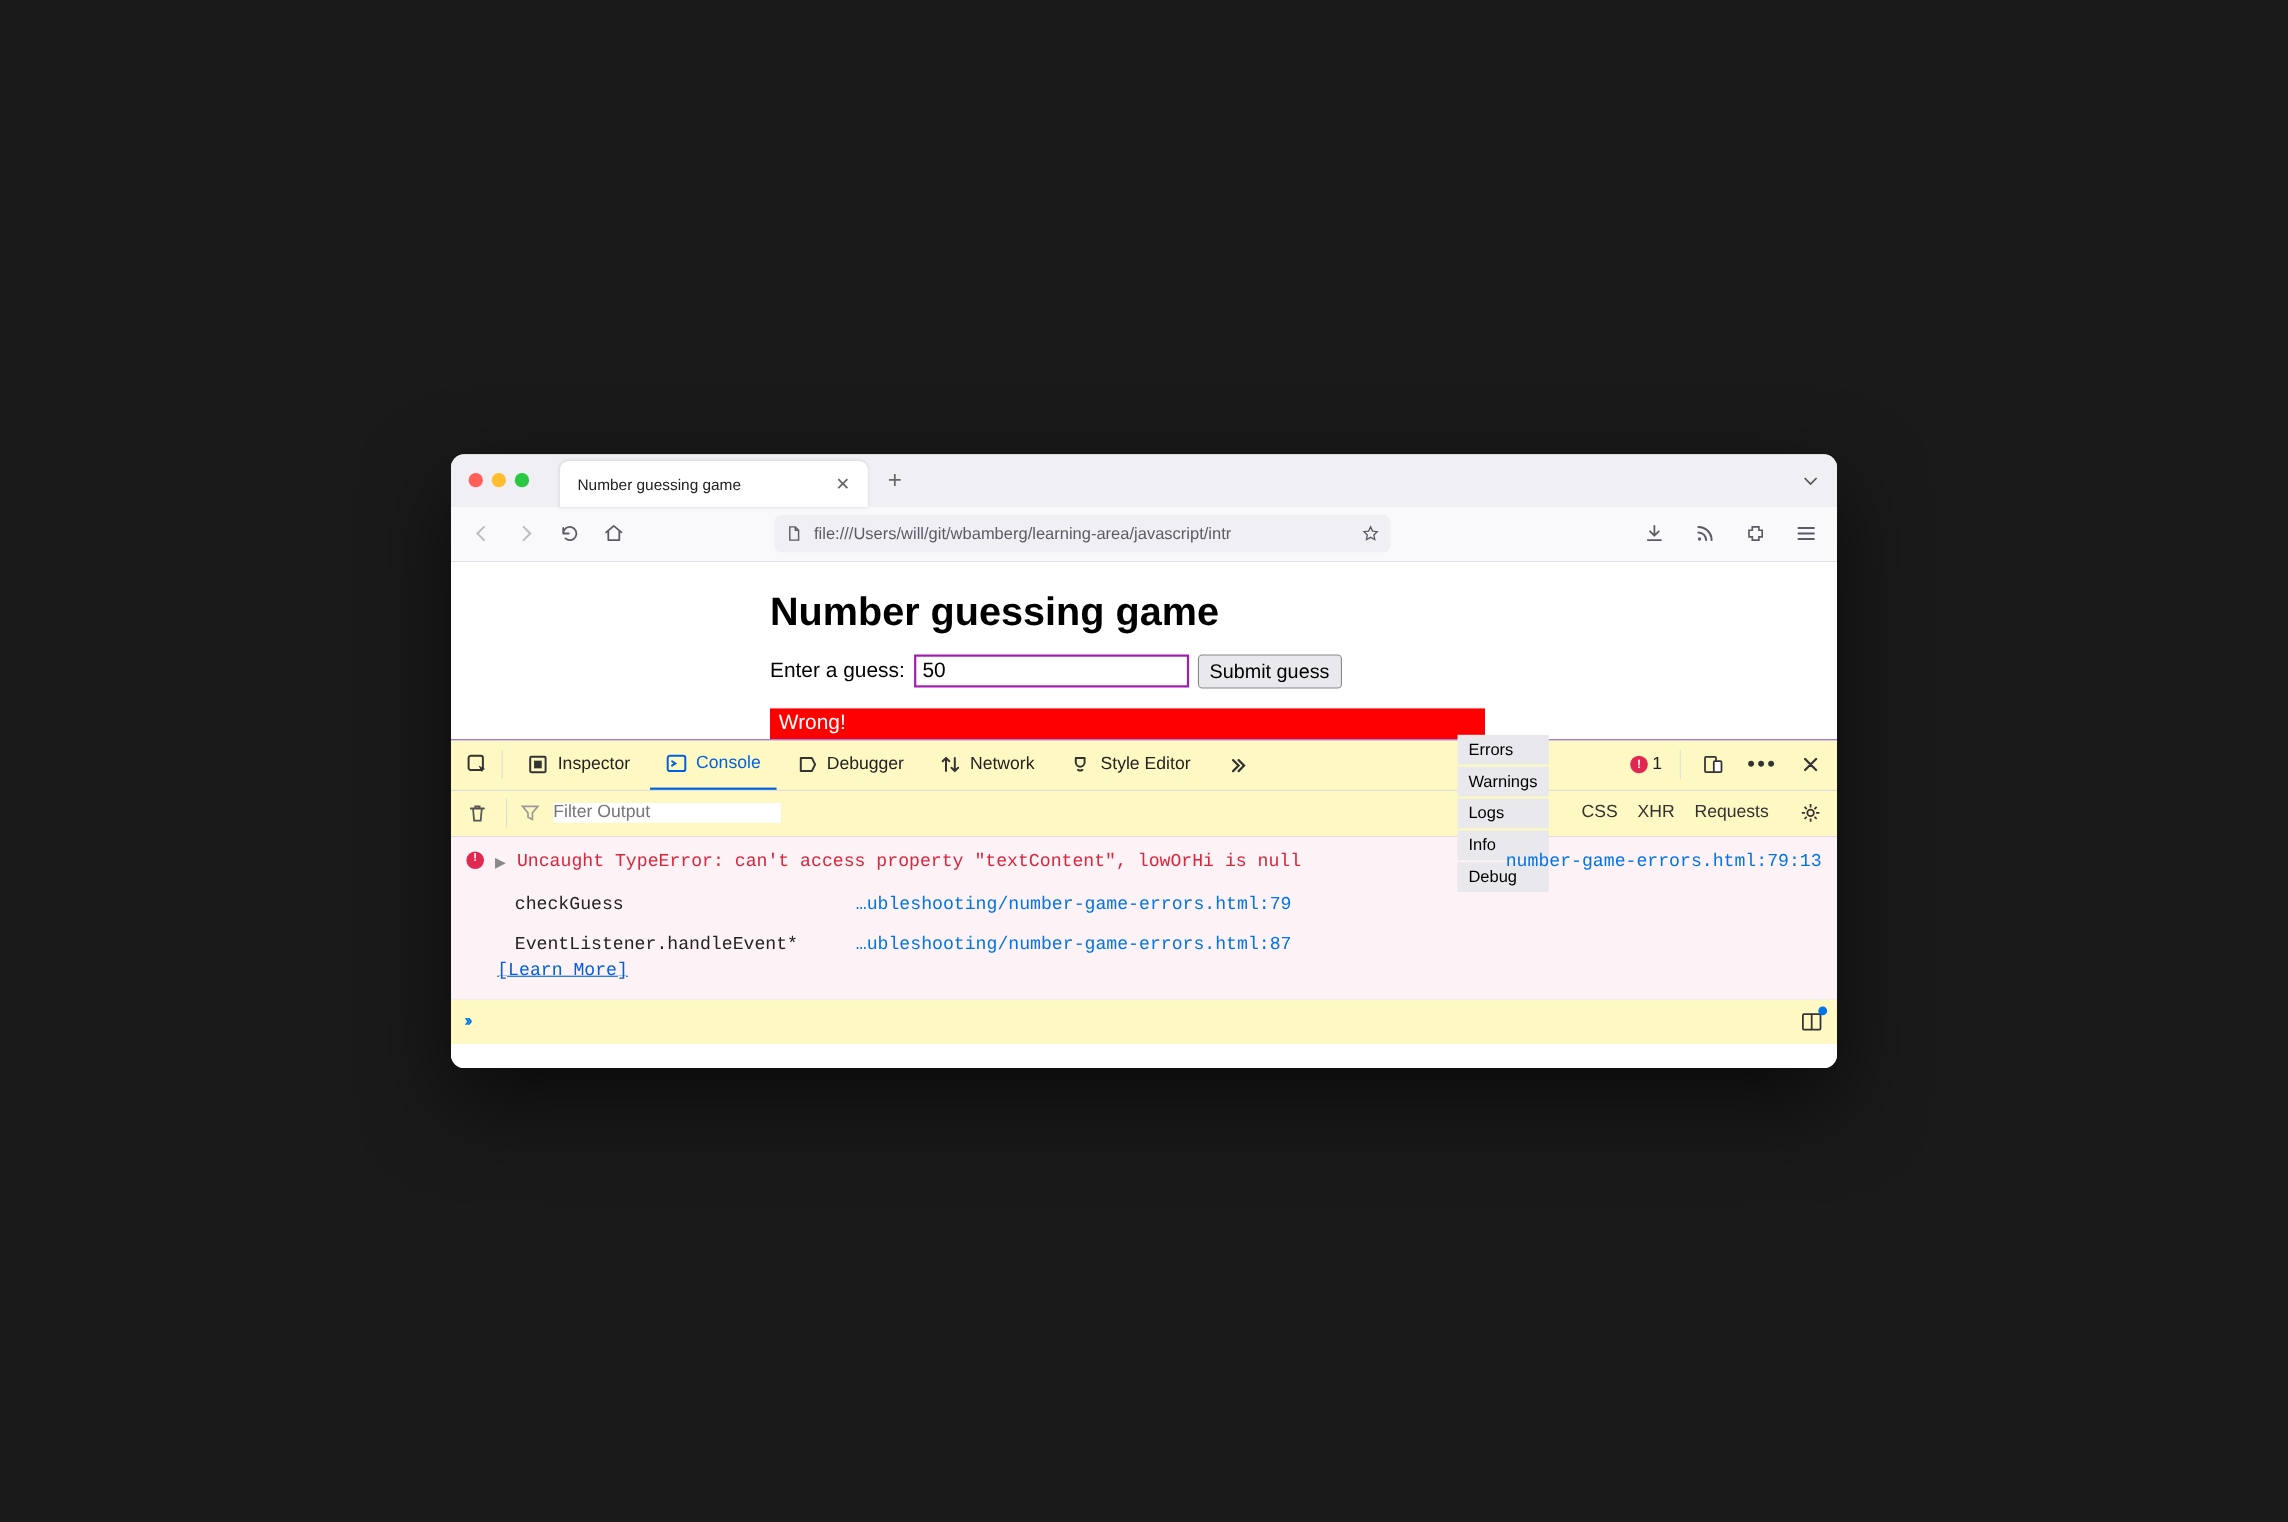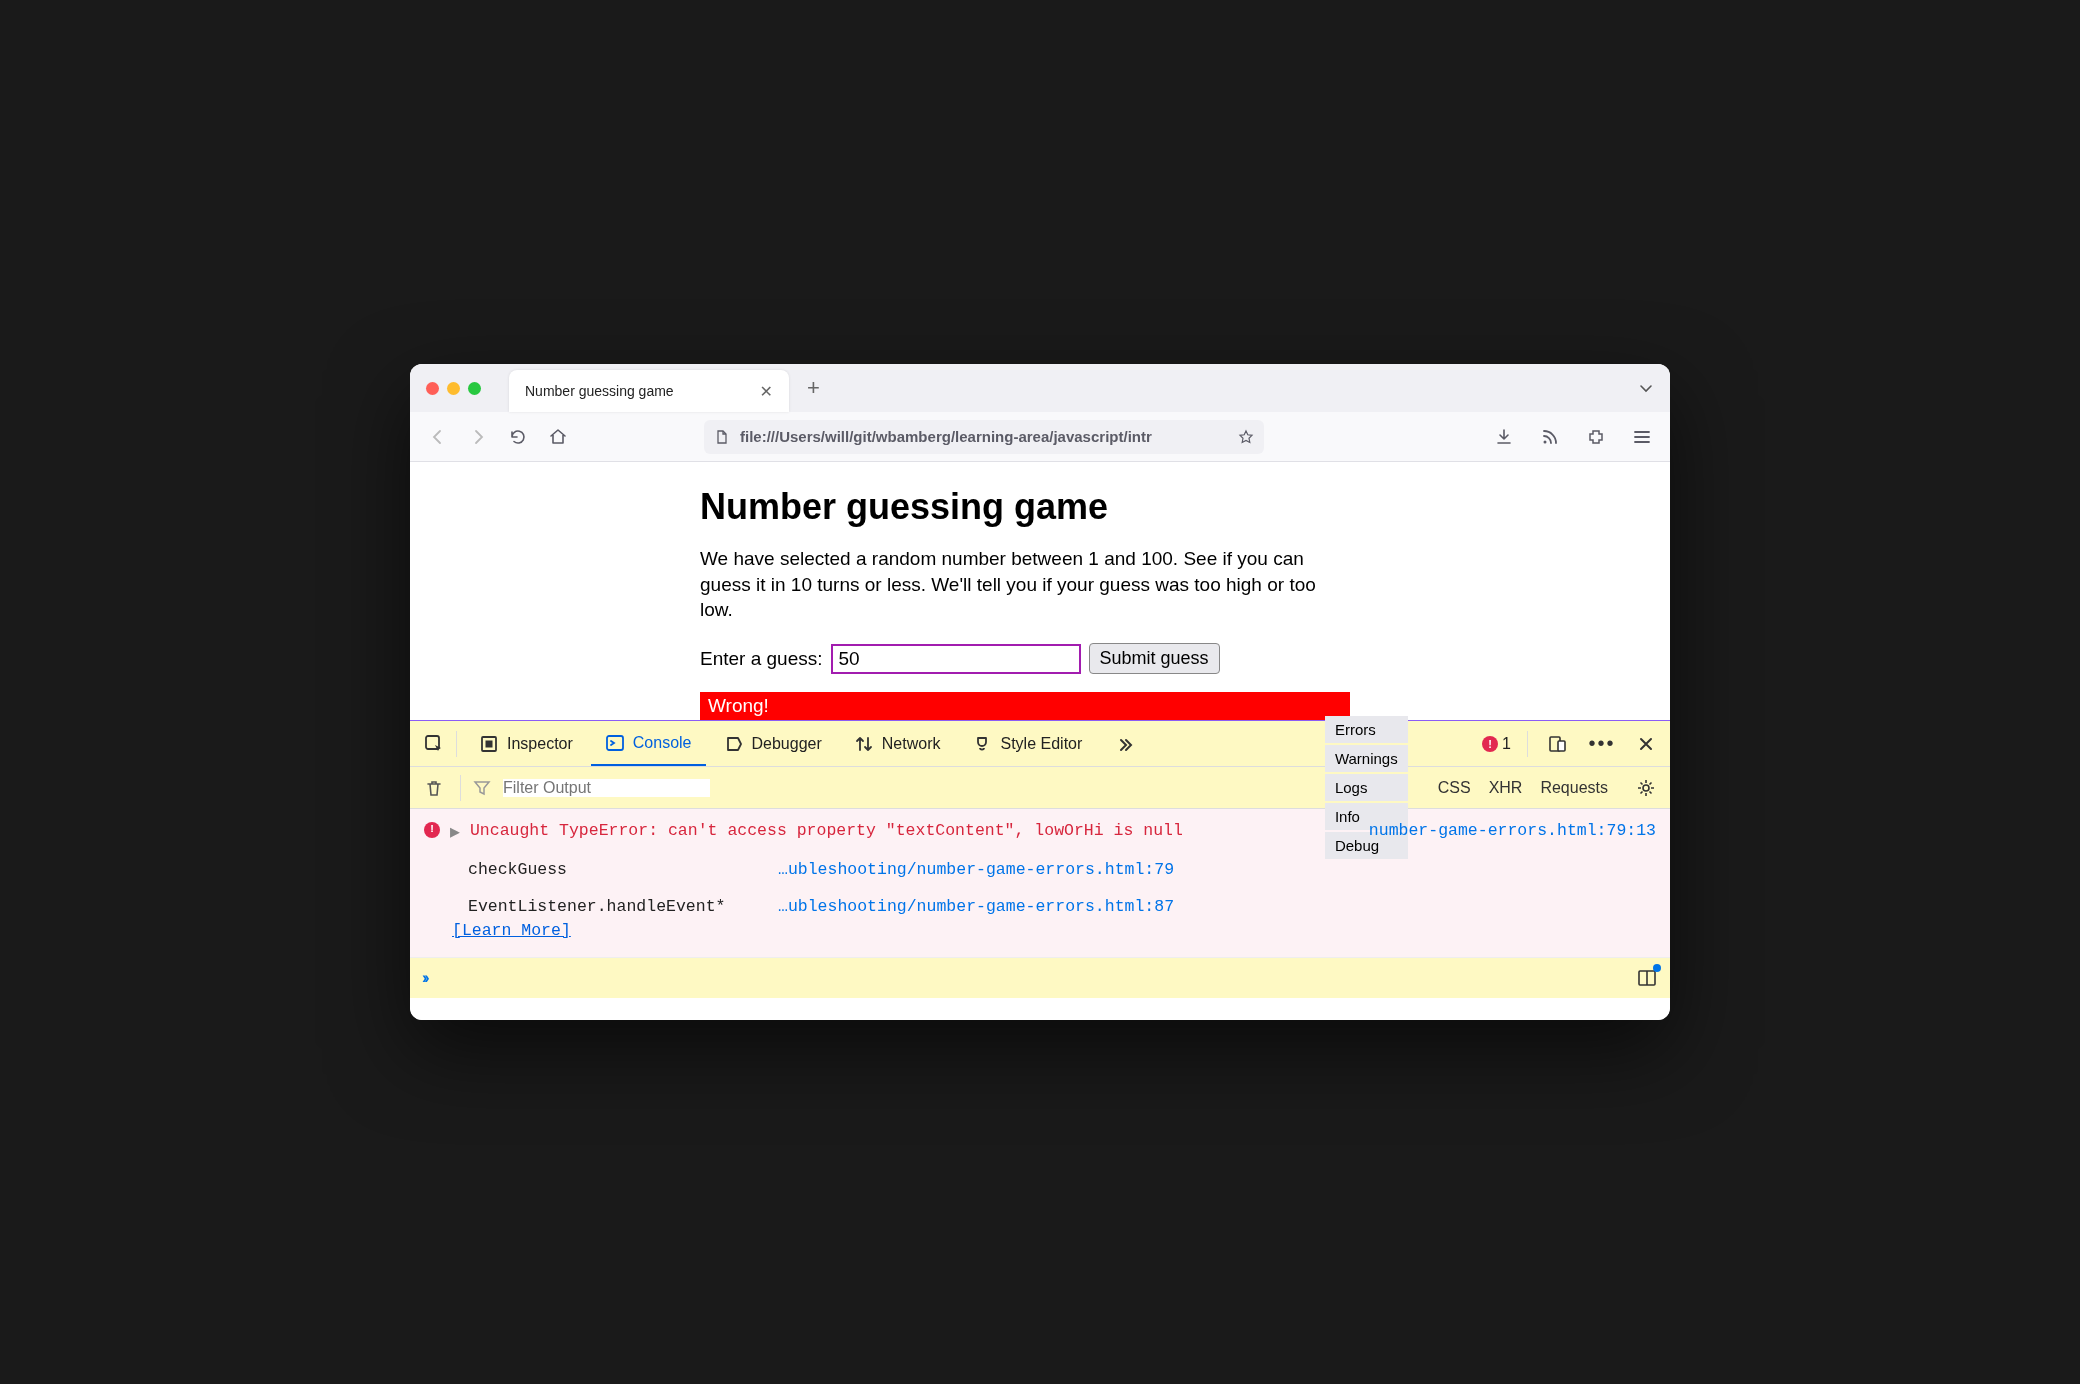"file:///Users/will/git/wbamberg/learning" .toolbar { font-weight: bold -> none }
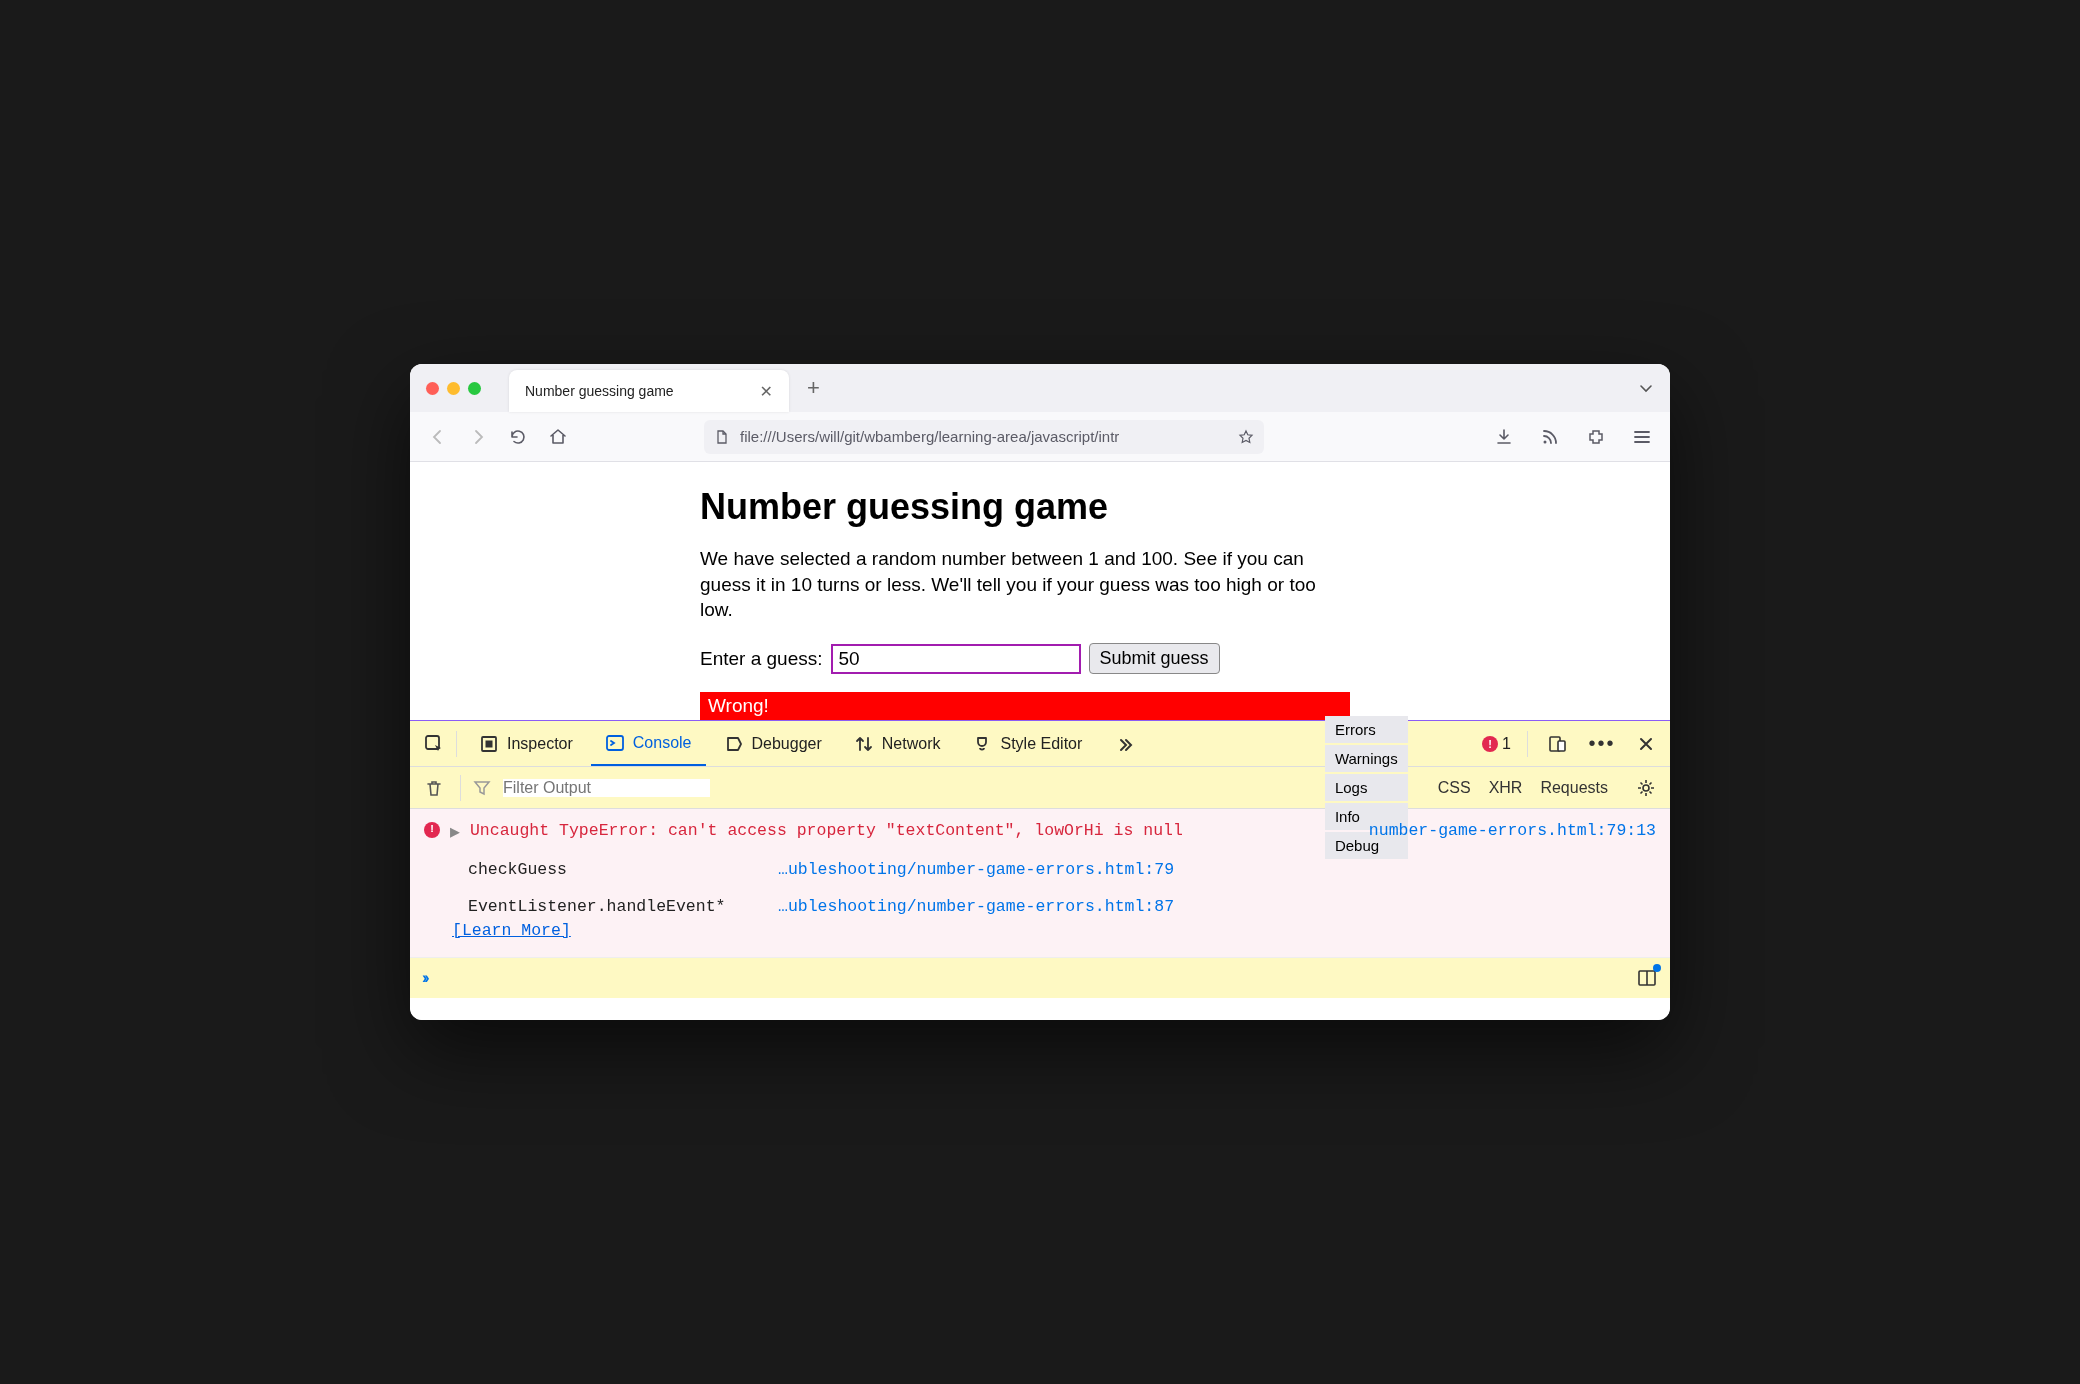"We have selected a random" p.page-desc { html: <p>We have selected a random number between 1 and 100. See if you can guess it in 10 turns or less. We'll tell you if your guess was too high or too low.</p> -> none }
